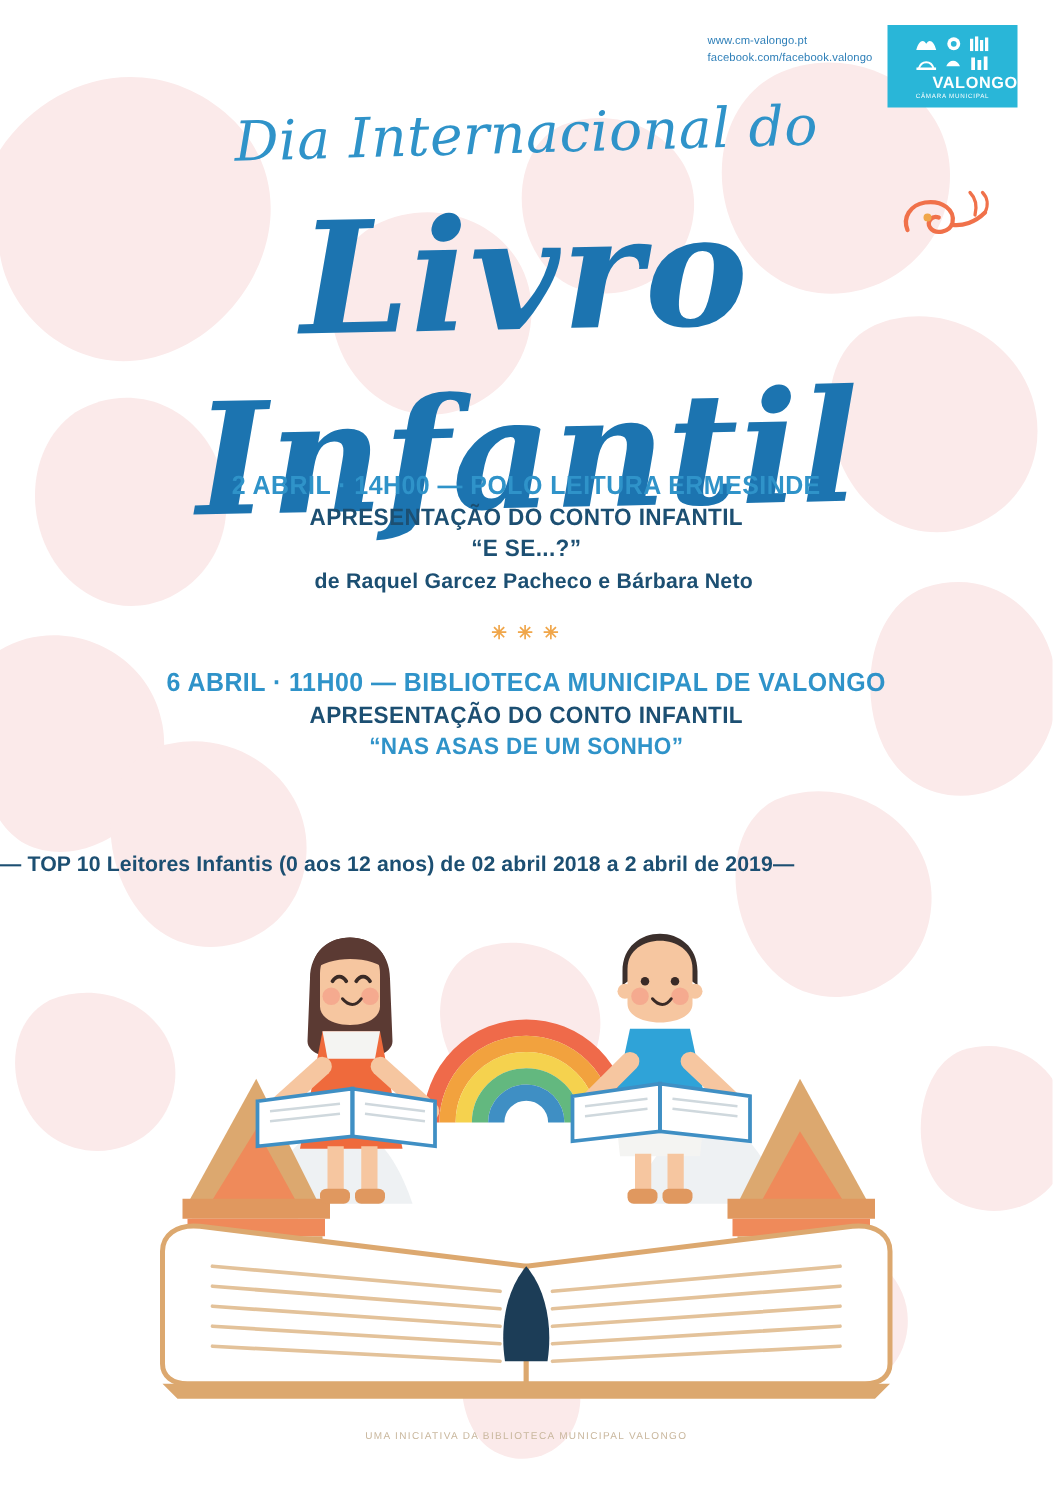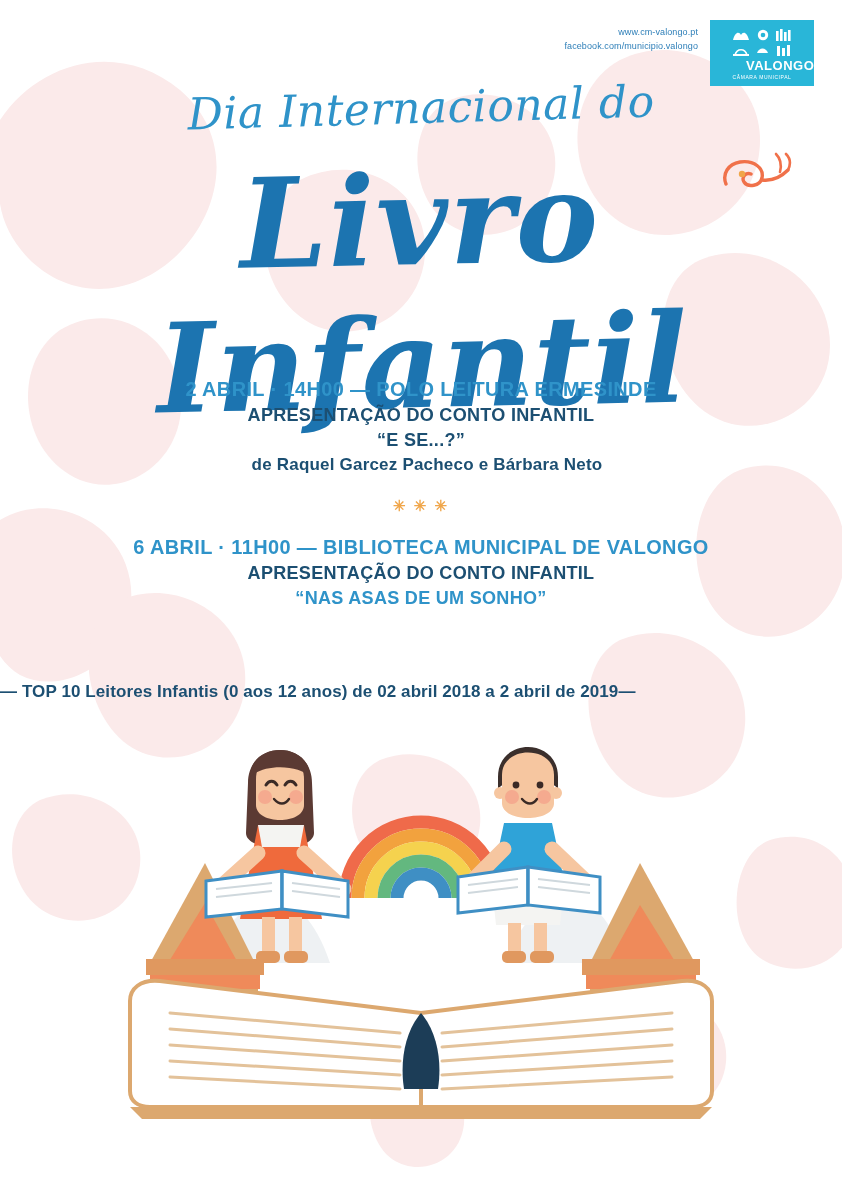"www.cm-valongo.pt" .header-links { text-align: right -> left }
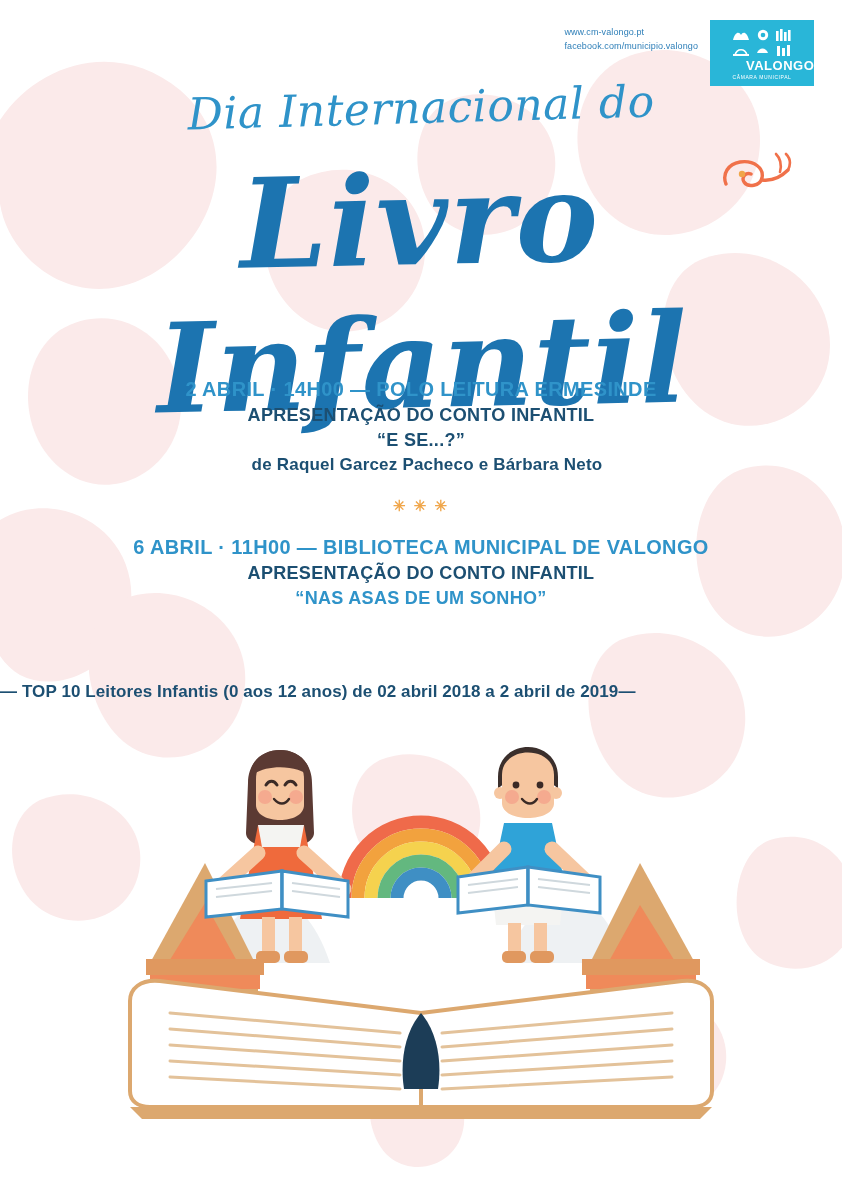"facebook.com/municipio.valongo" a { text: facebook.com/municipio.valongo -> facebook.com/facebook.valongo }
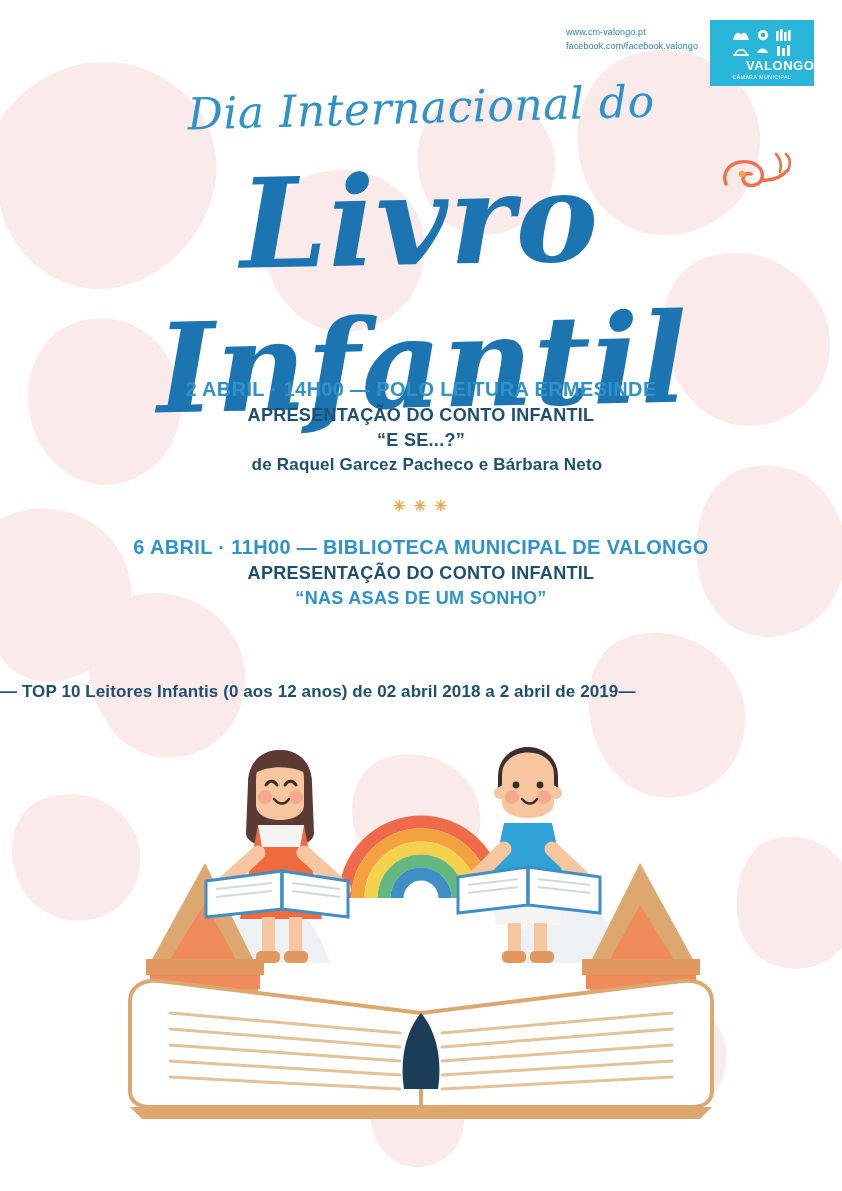"UMA INICIATIVA DA BIBLIOTECA MUNICIPAL" div.footer { html: none -> <div>UMA INICIATIVA DA BIBLIOTECA MUNICIPAL VALONGO</div> }
